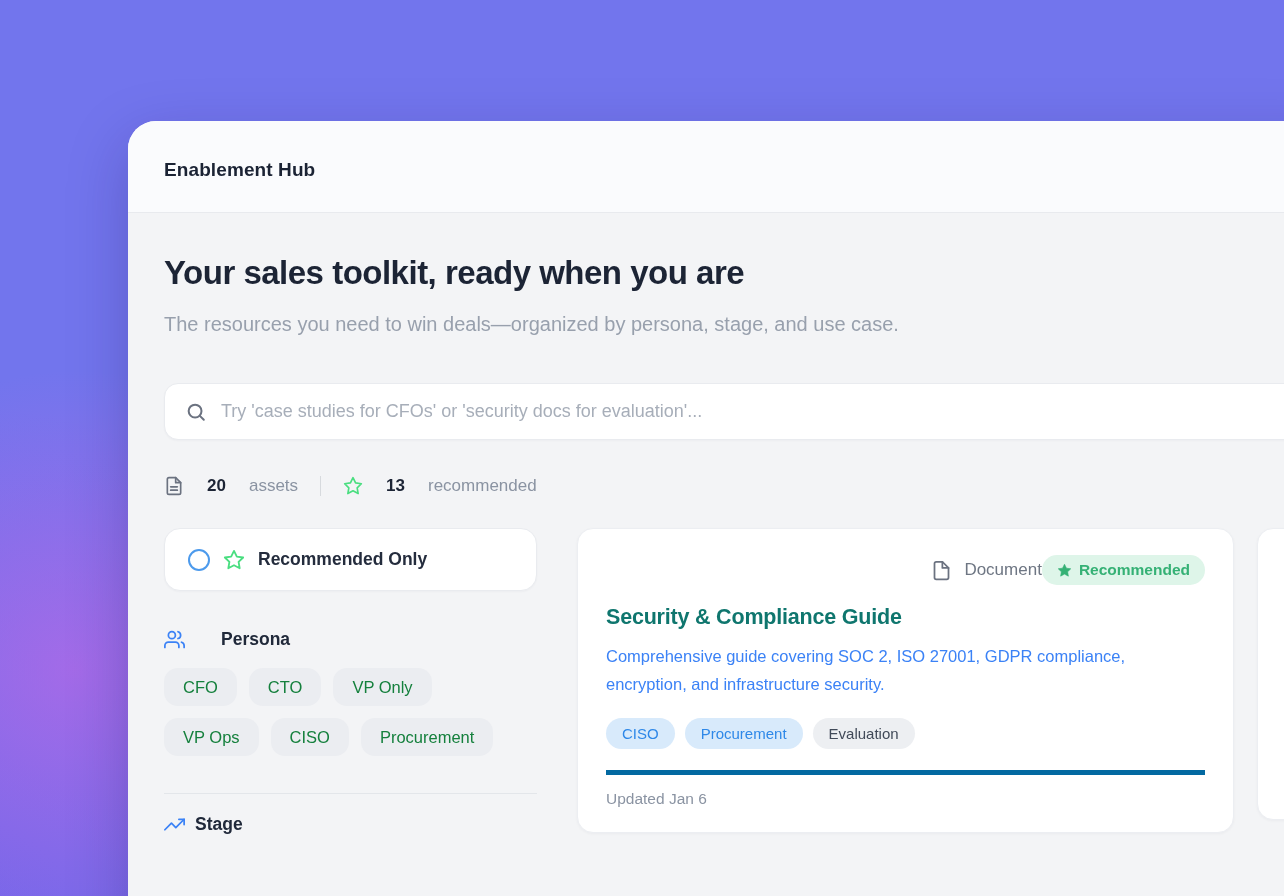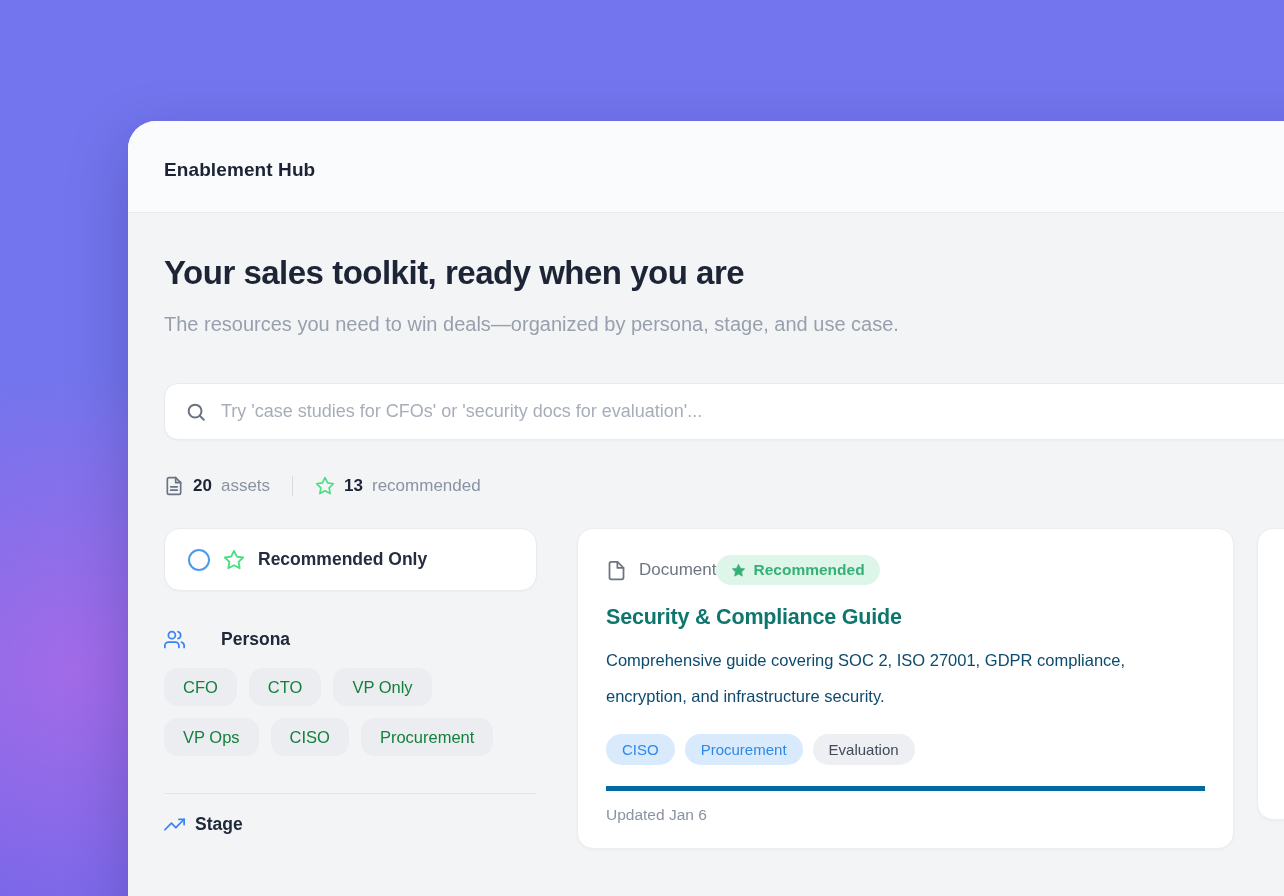"20" .stat { gap: 9px -> 23px }
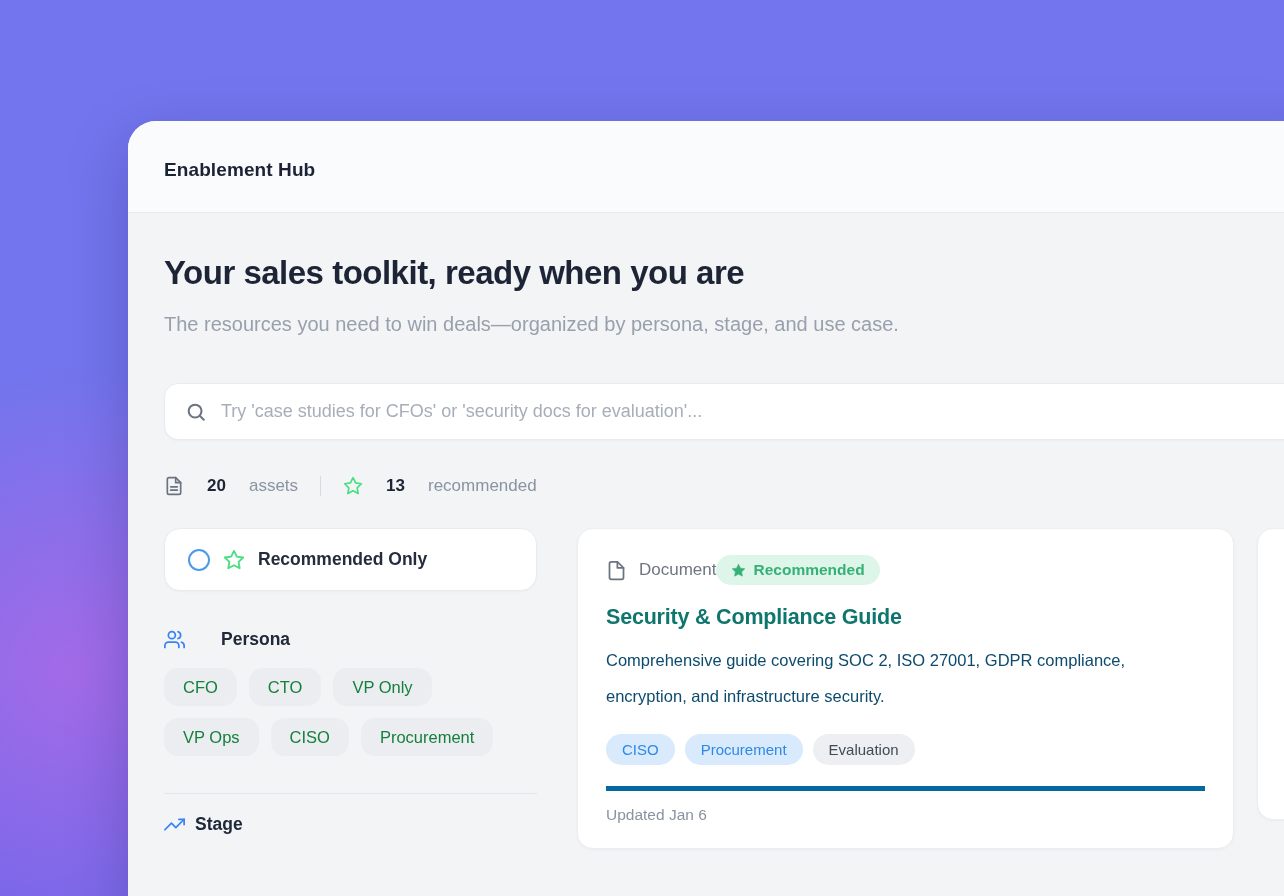"Document" .card-top { justify-content: flex-start -> flex-end }
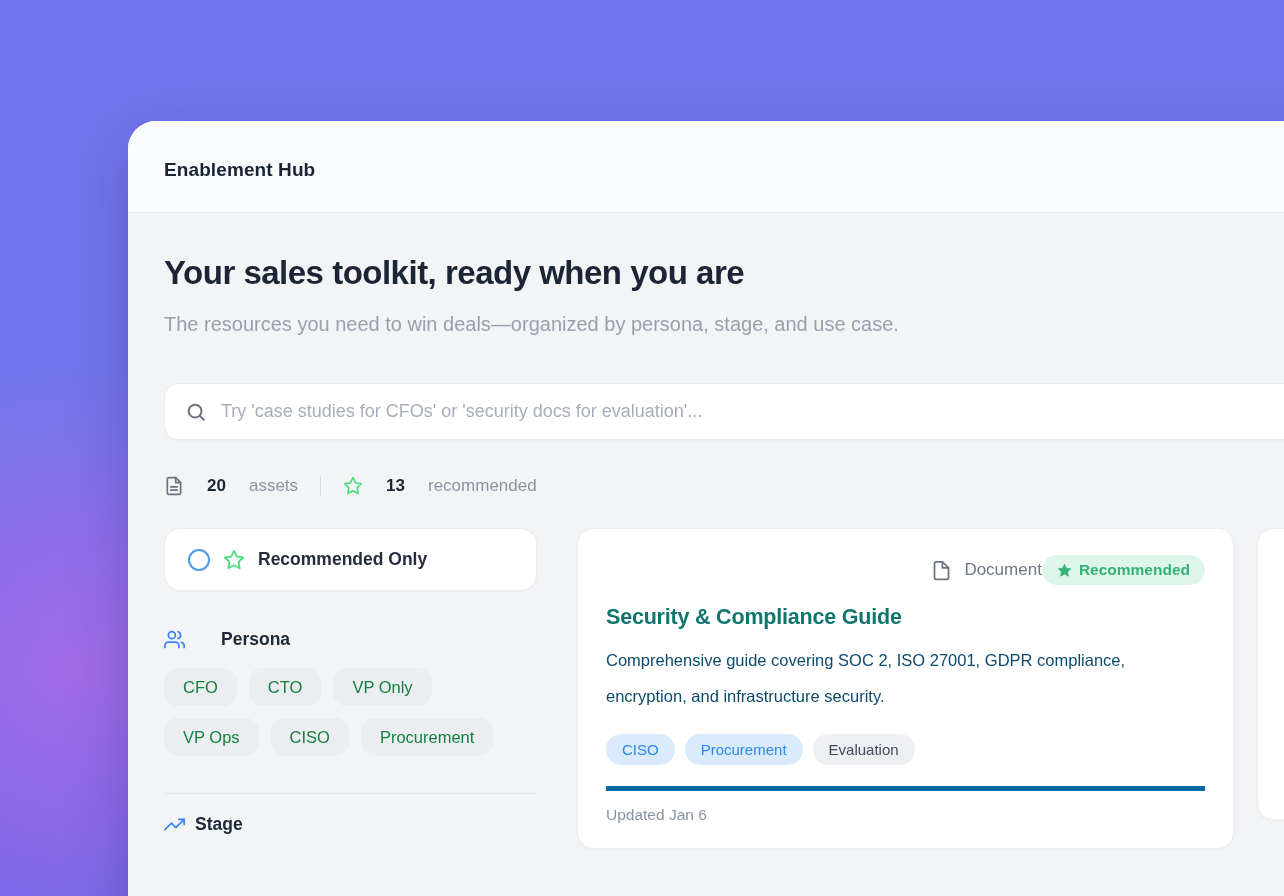"Comprehensive guide covering SOC 2," .card-desc { color: #0c4a6e -> #3b82f6; line-height: 36px -> 28px }
